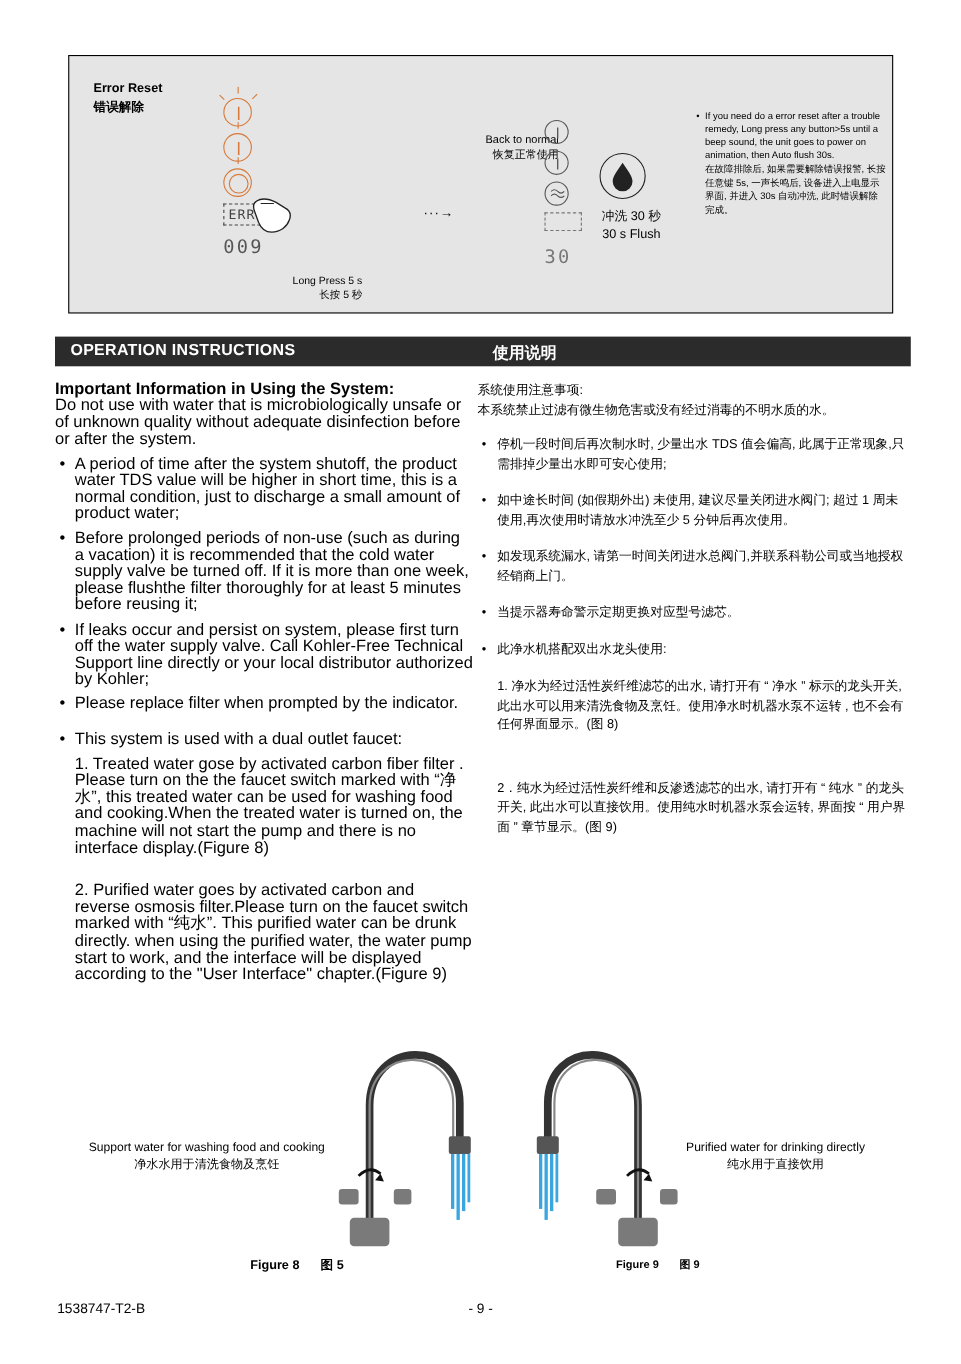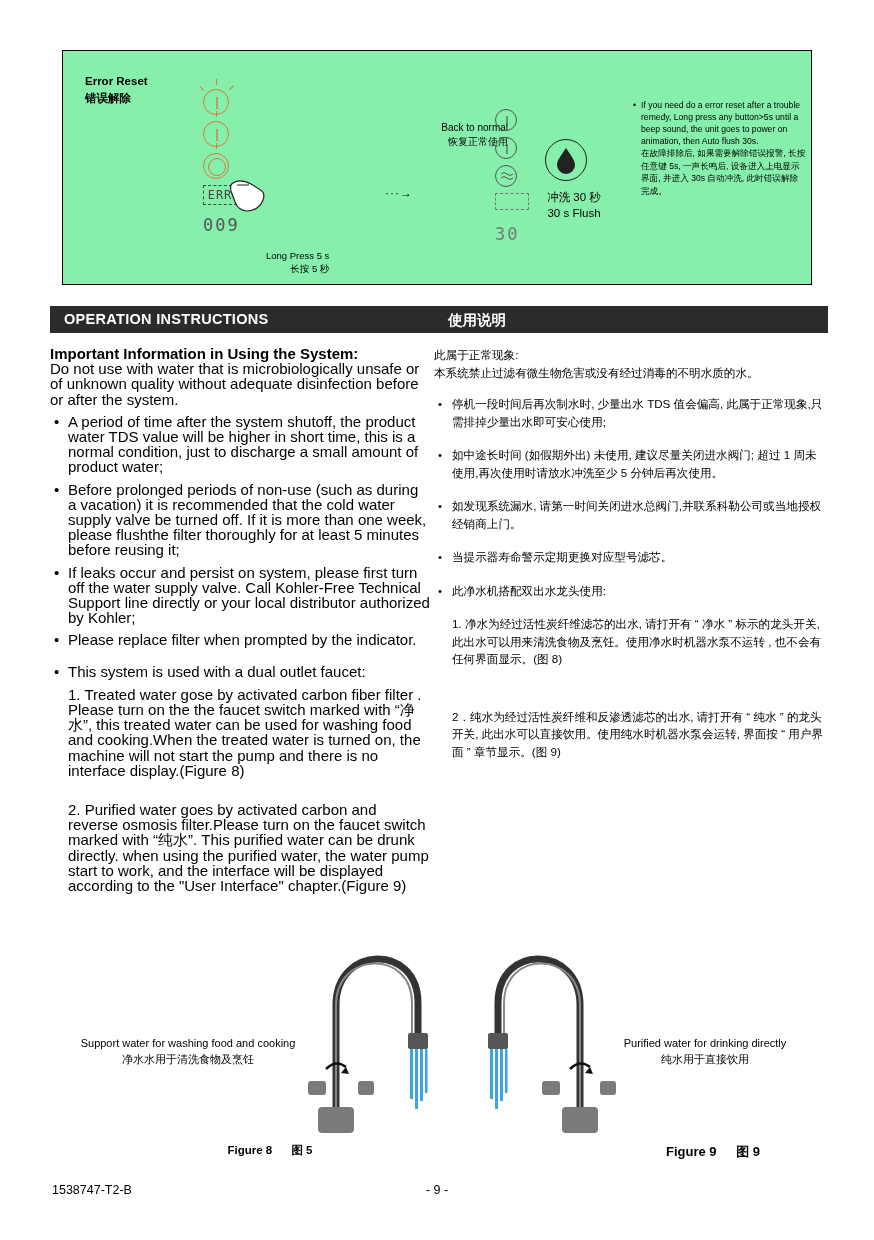"Error Reset" .diagram-box { background: #86efac -> #e5e5e5 }
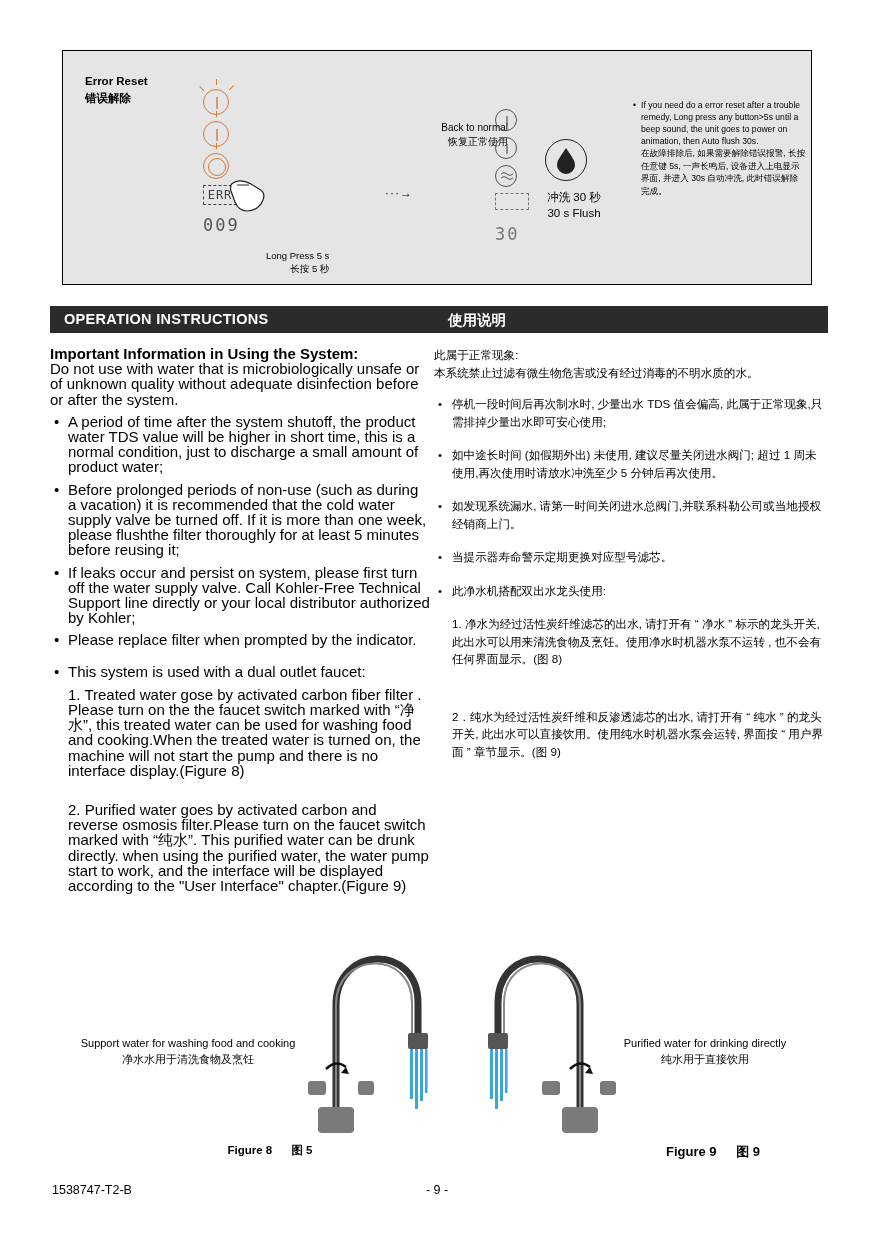"此属于正常现象:" div { text: 此属于正常现象 -> 系统使用注意事项 }
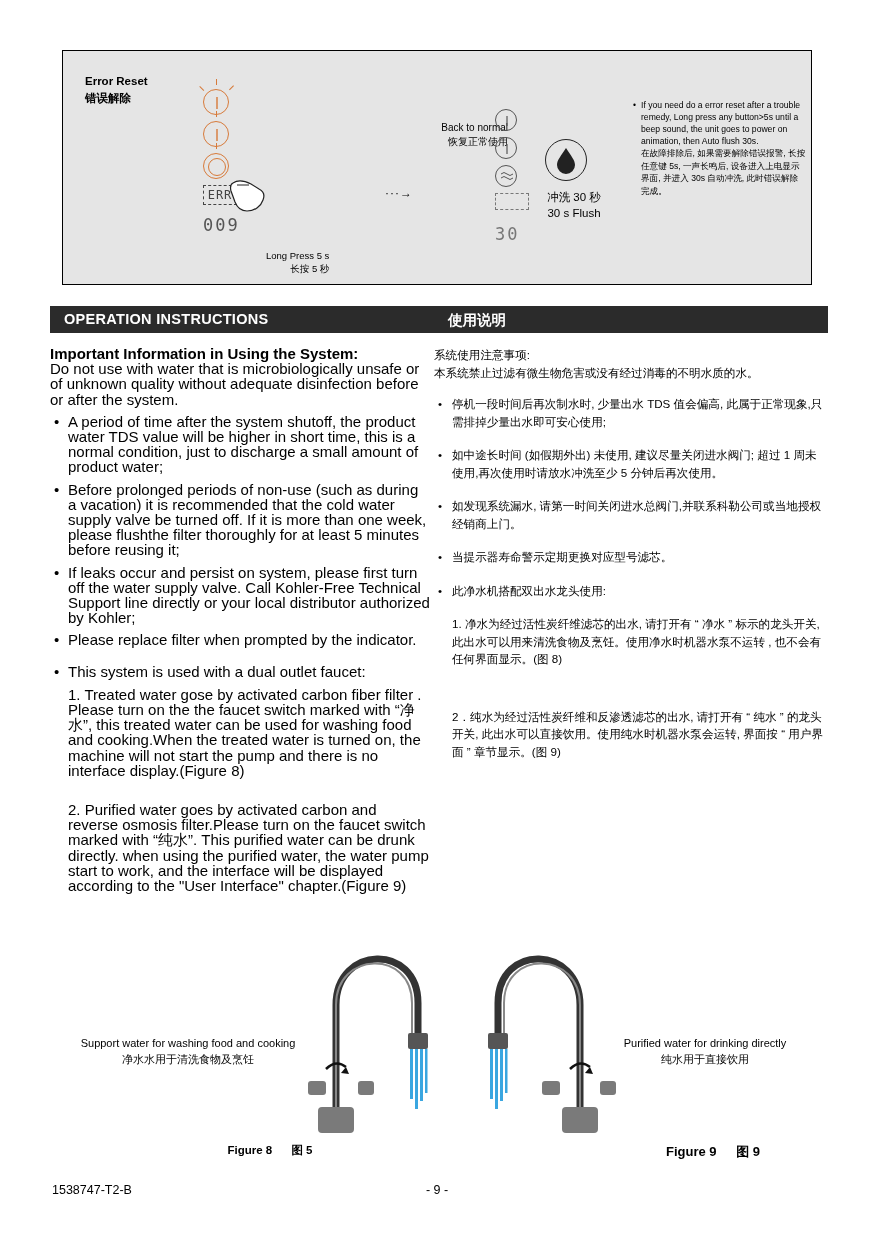"Figure 9 图 9" .fig-label-r { font-size: 13px -> 10px; text-align: right -> left }
